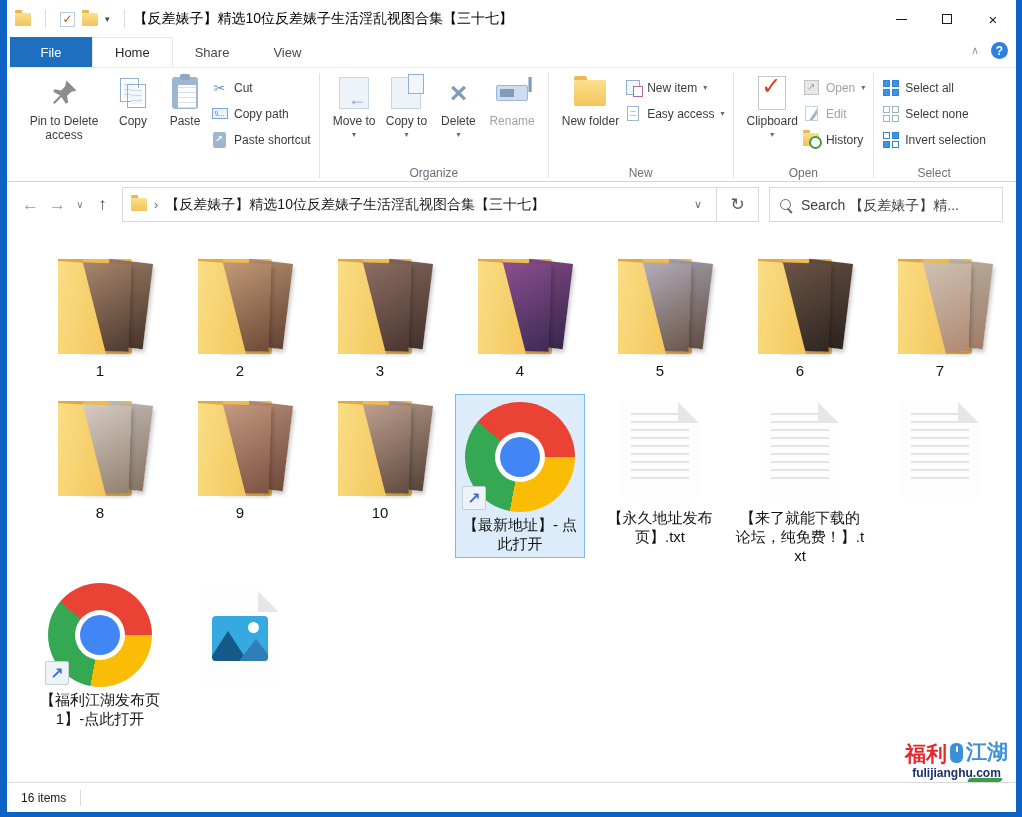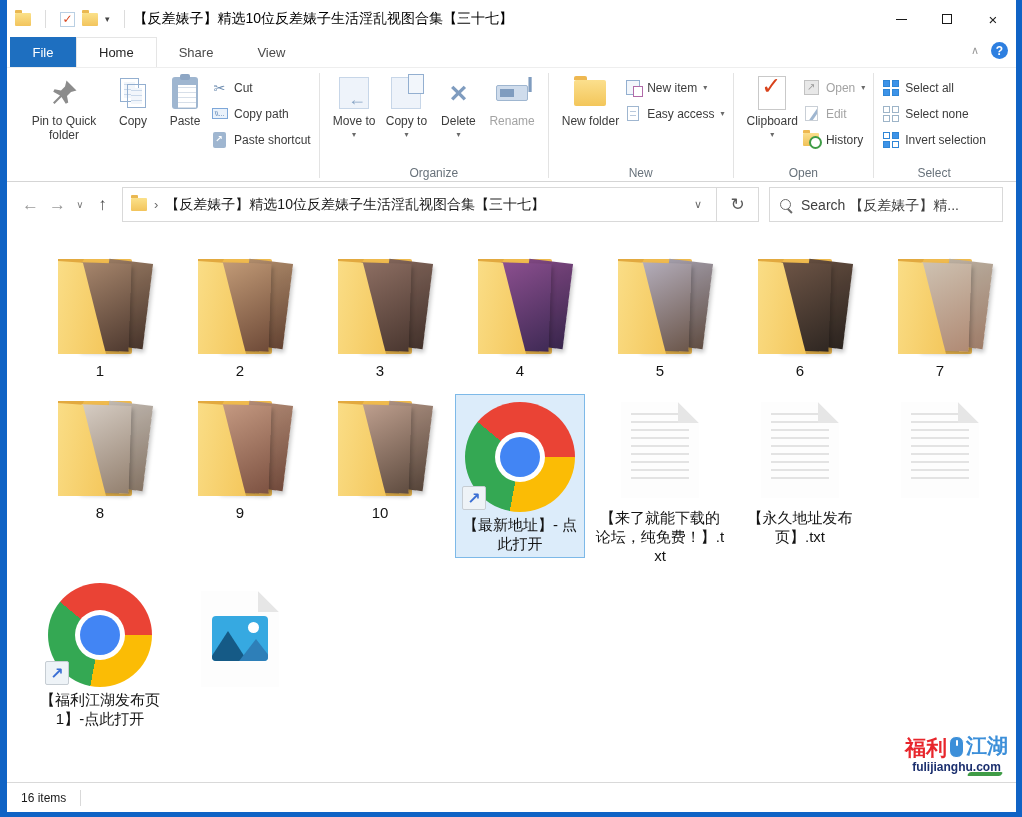"File" .tab-file { width: 66px -> 82px }
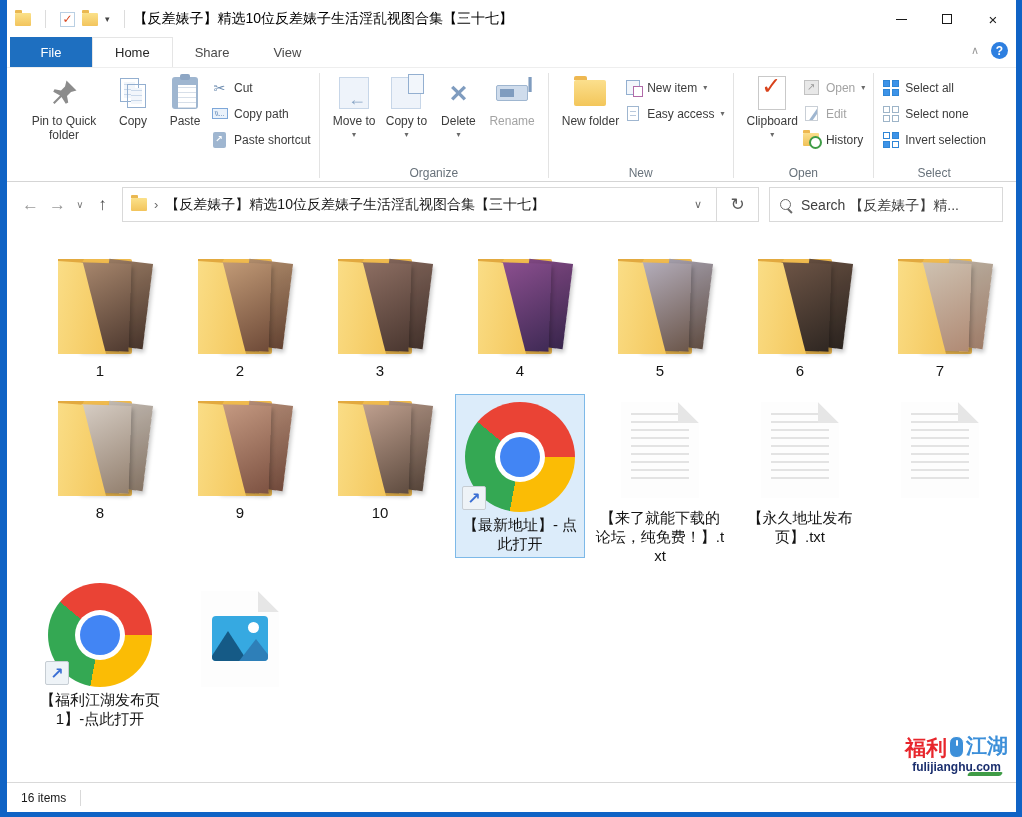"Pin to Quick folder" span { text: Quick folder -> Delete access }
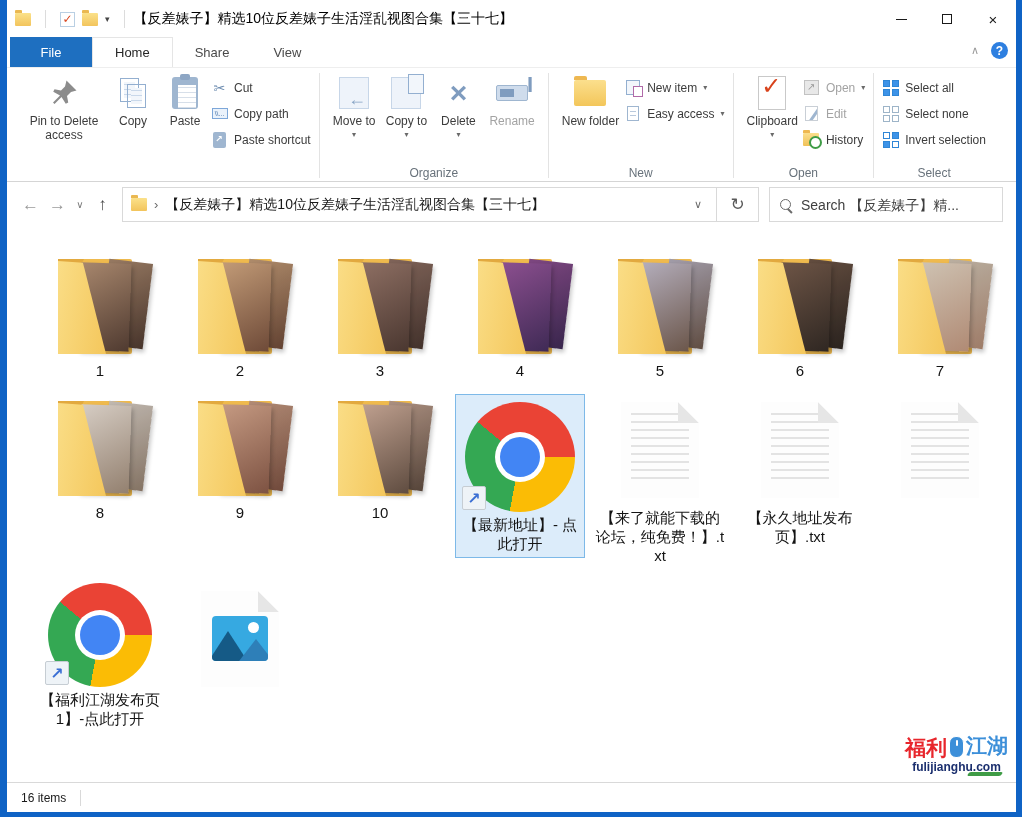"【来了就能下载的论坛，纯免费！】.txt" div.cell { order: before "【永久地址发布页】.txt" -> after "【永久地址发布页】.txt" }
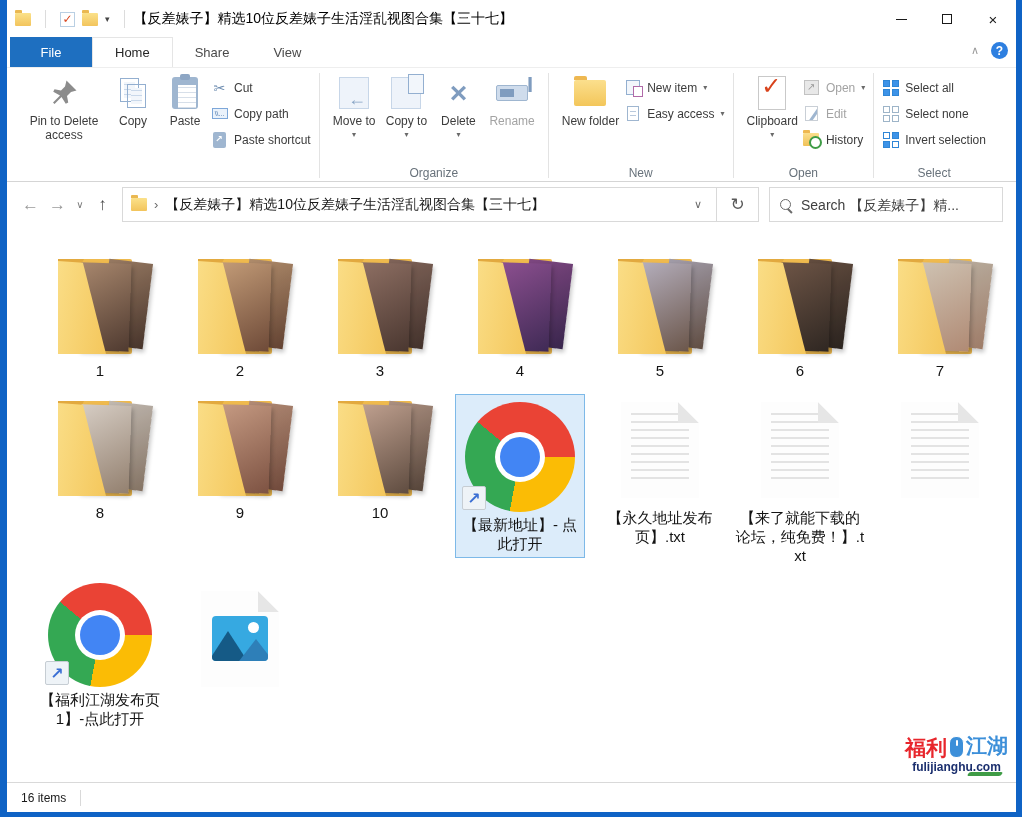"福利" .watermark { bottom: 9px -> 3px }
